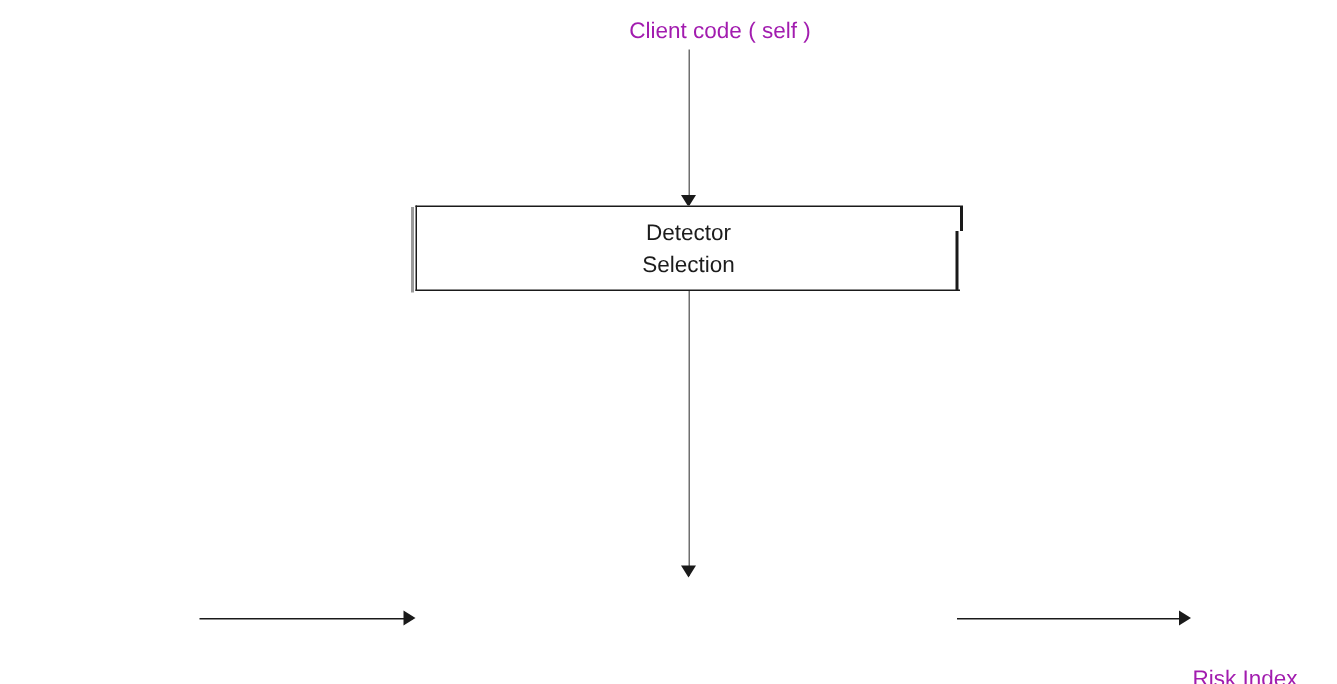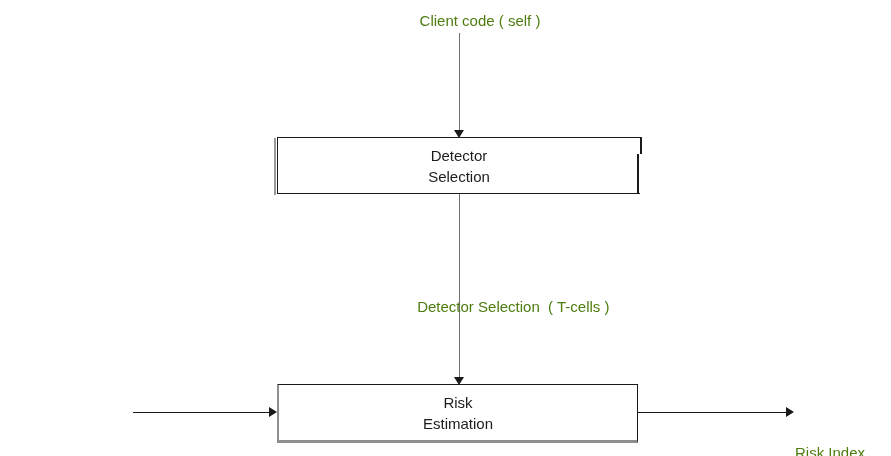"Client code ( self )" .label { color: #4d7c0f -> #a21caf }
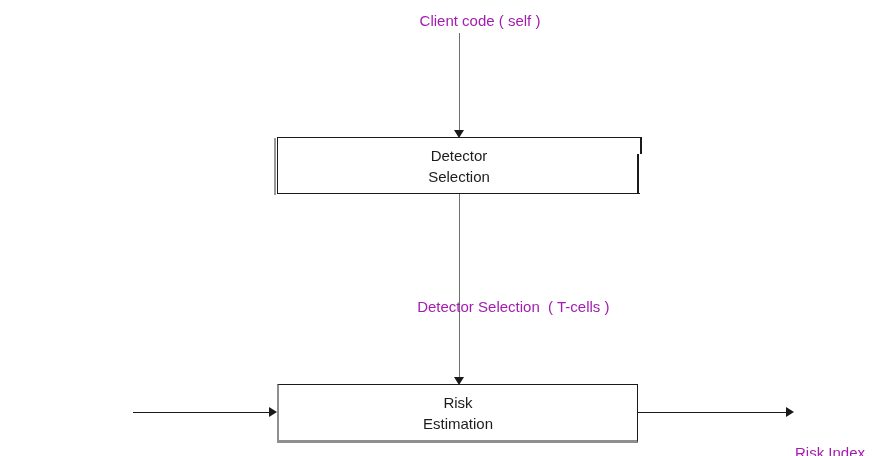"Detector Selection ( T-cells )" div.label { html: <div> <span>Detector</span><span> </span><span>Selection</span><span> </span><span>( T-cells )</span> </div> -> none }
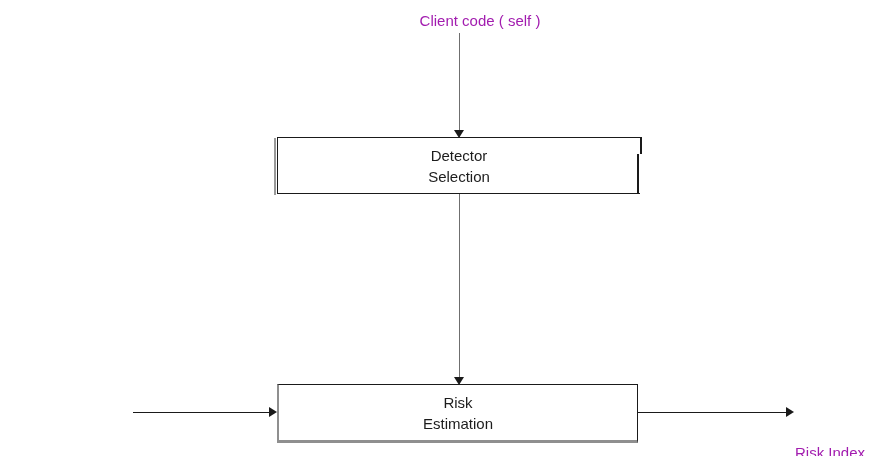"Risk" div.box { html: <div> <span>Risk</span> <span>Estimation</span> </div> -> none }
